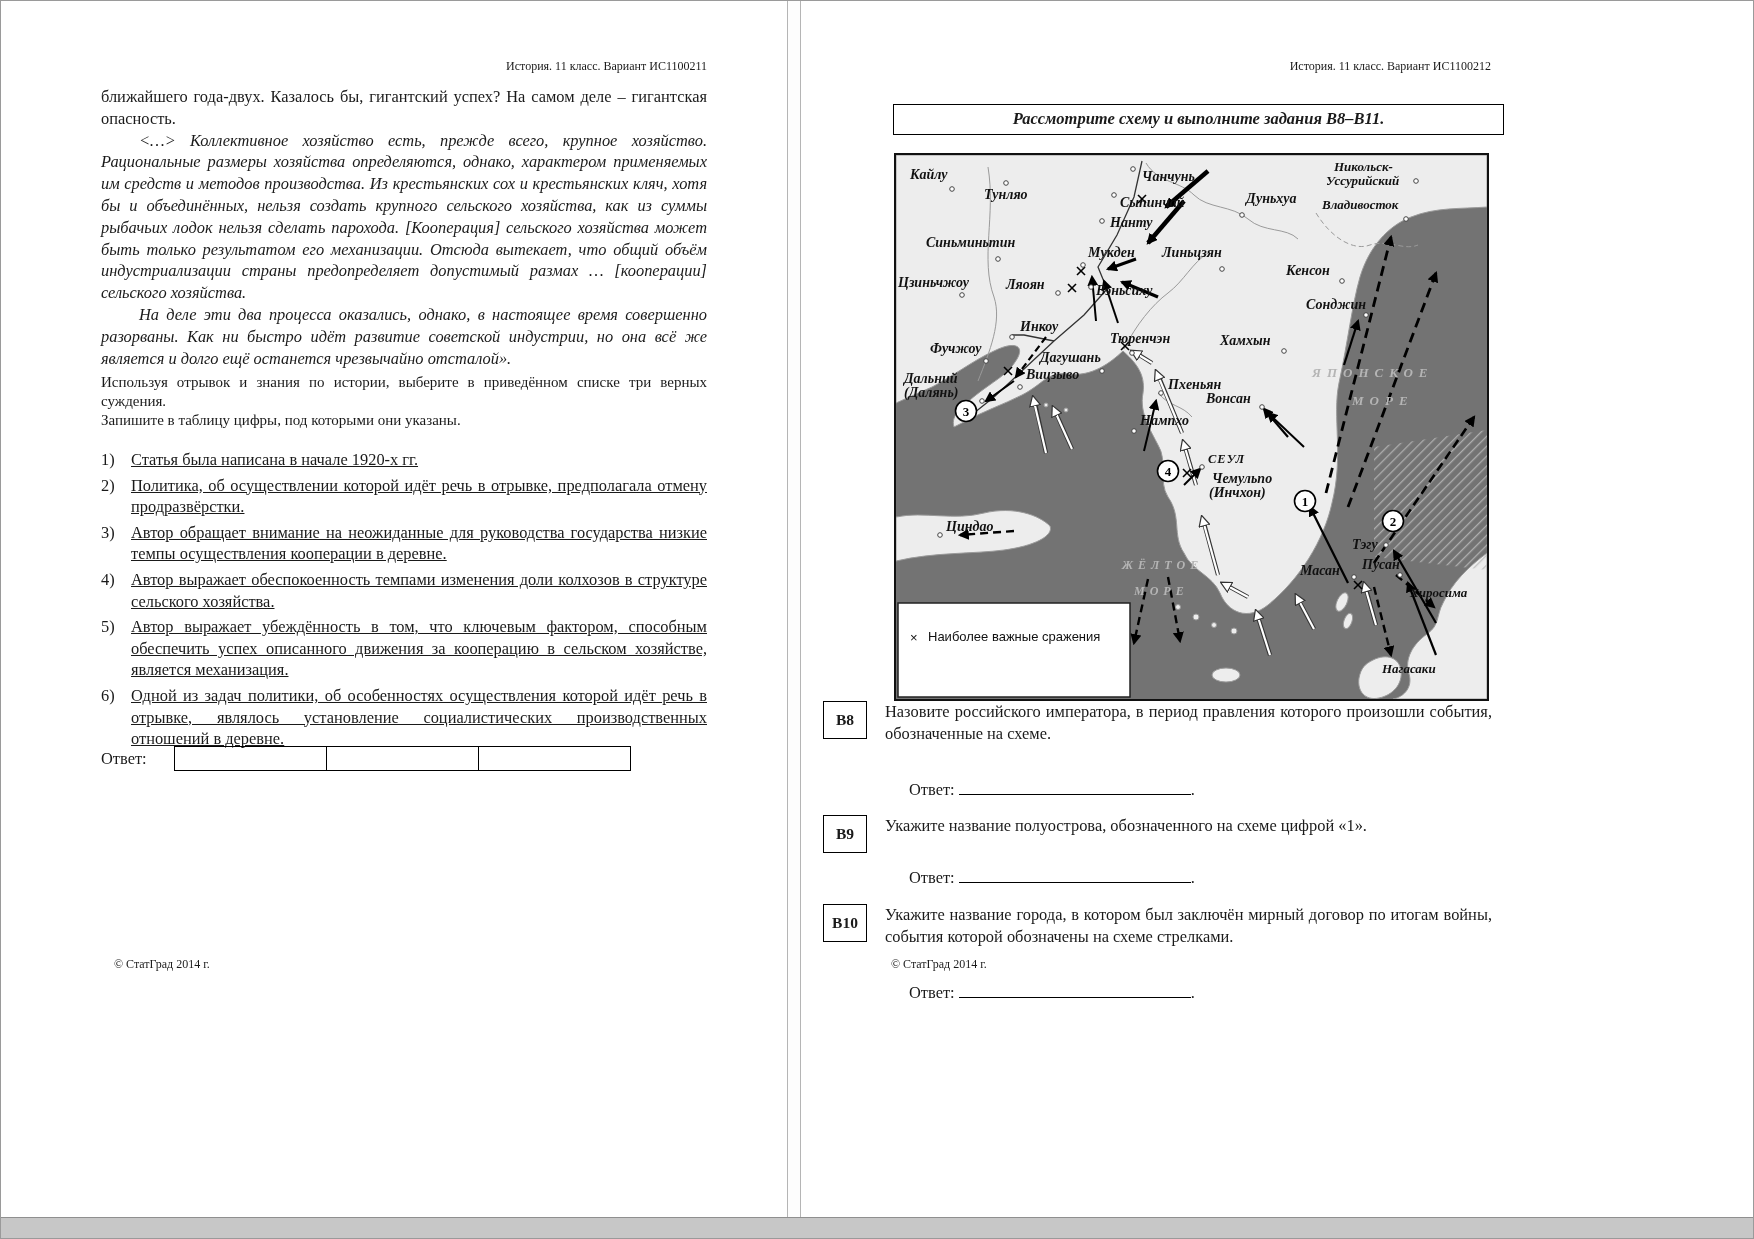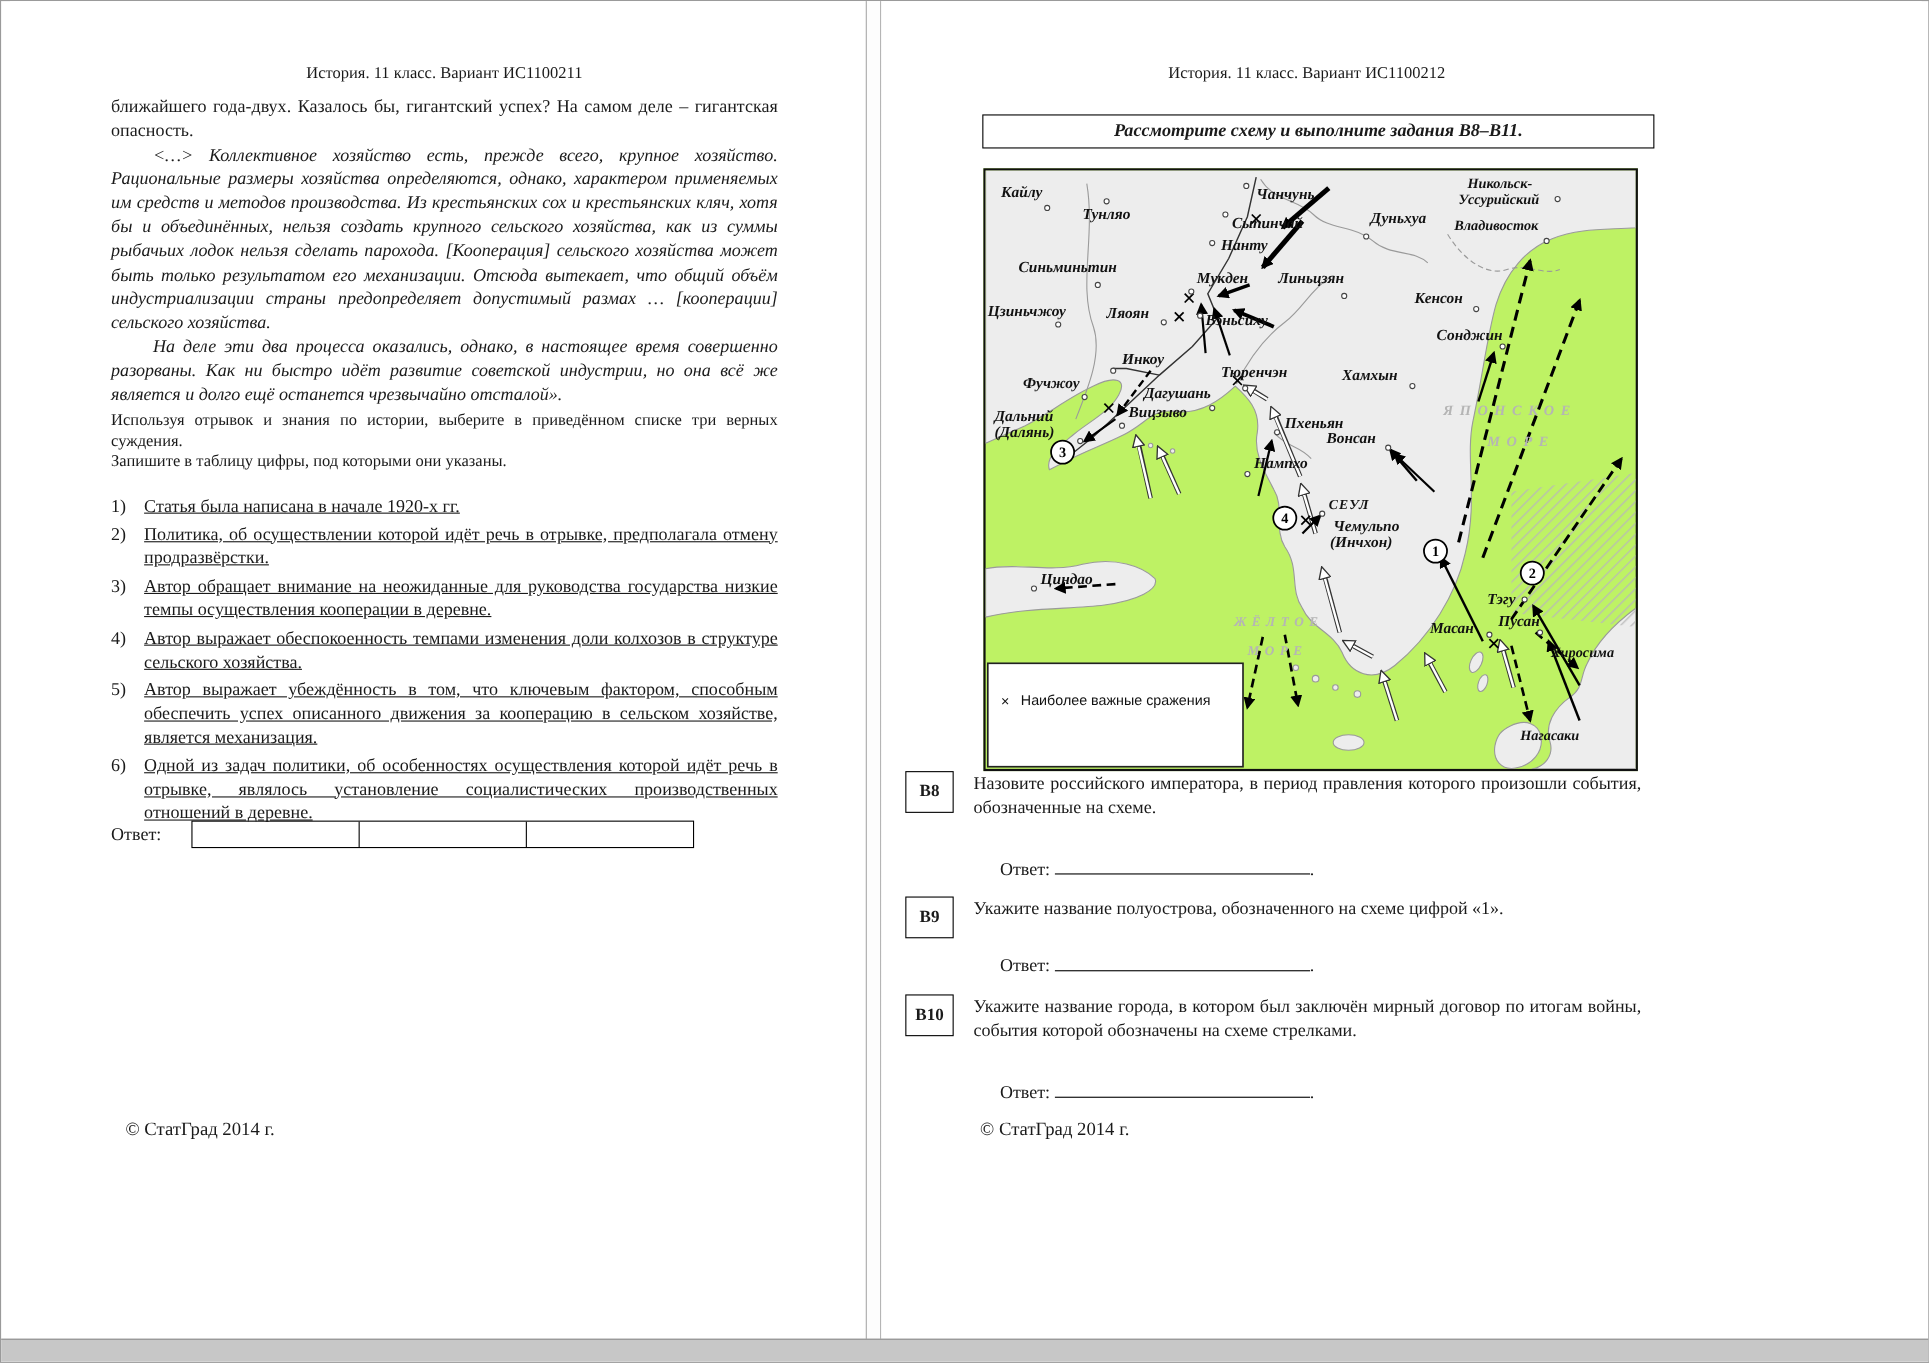"История. 11 класс. Вариант ИС11002" .hdr { font-size: 15px -> 12px; justify-content: center -> flex-end }
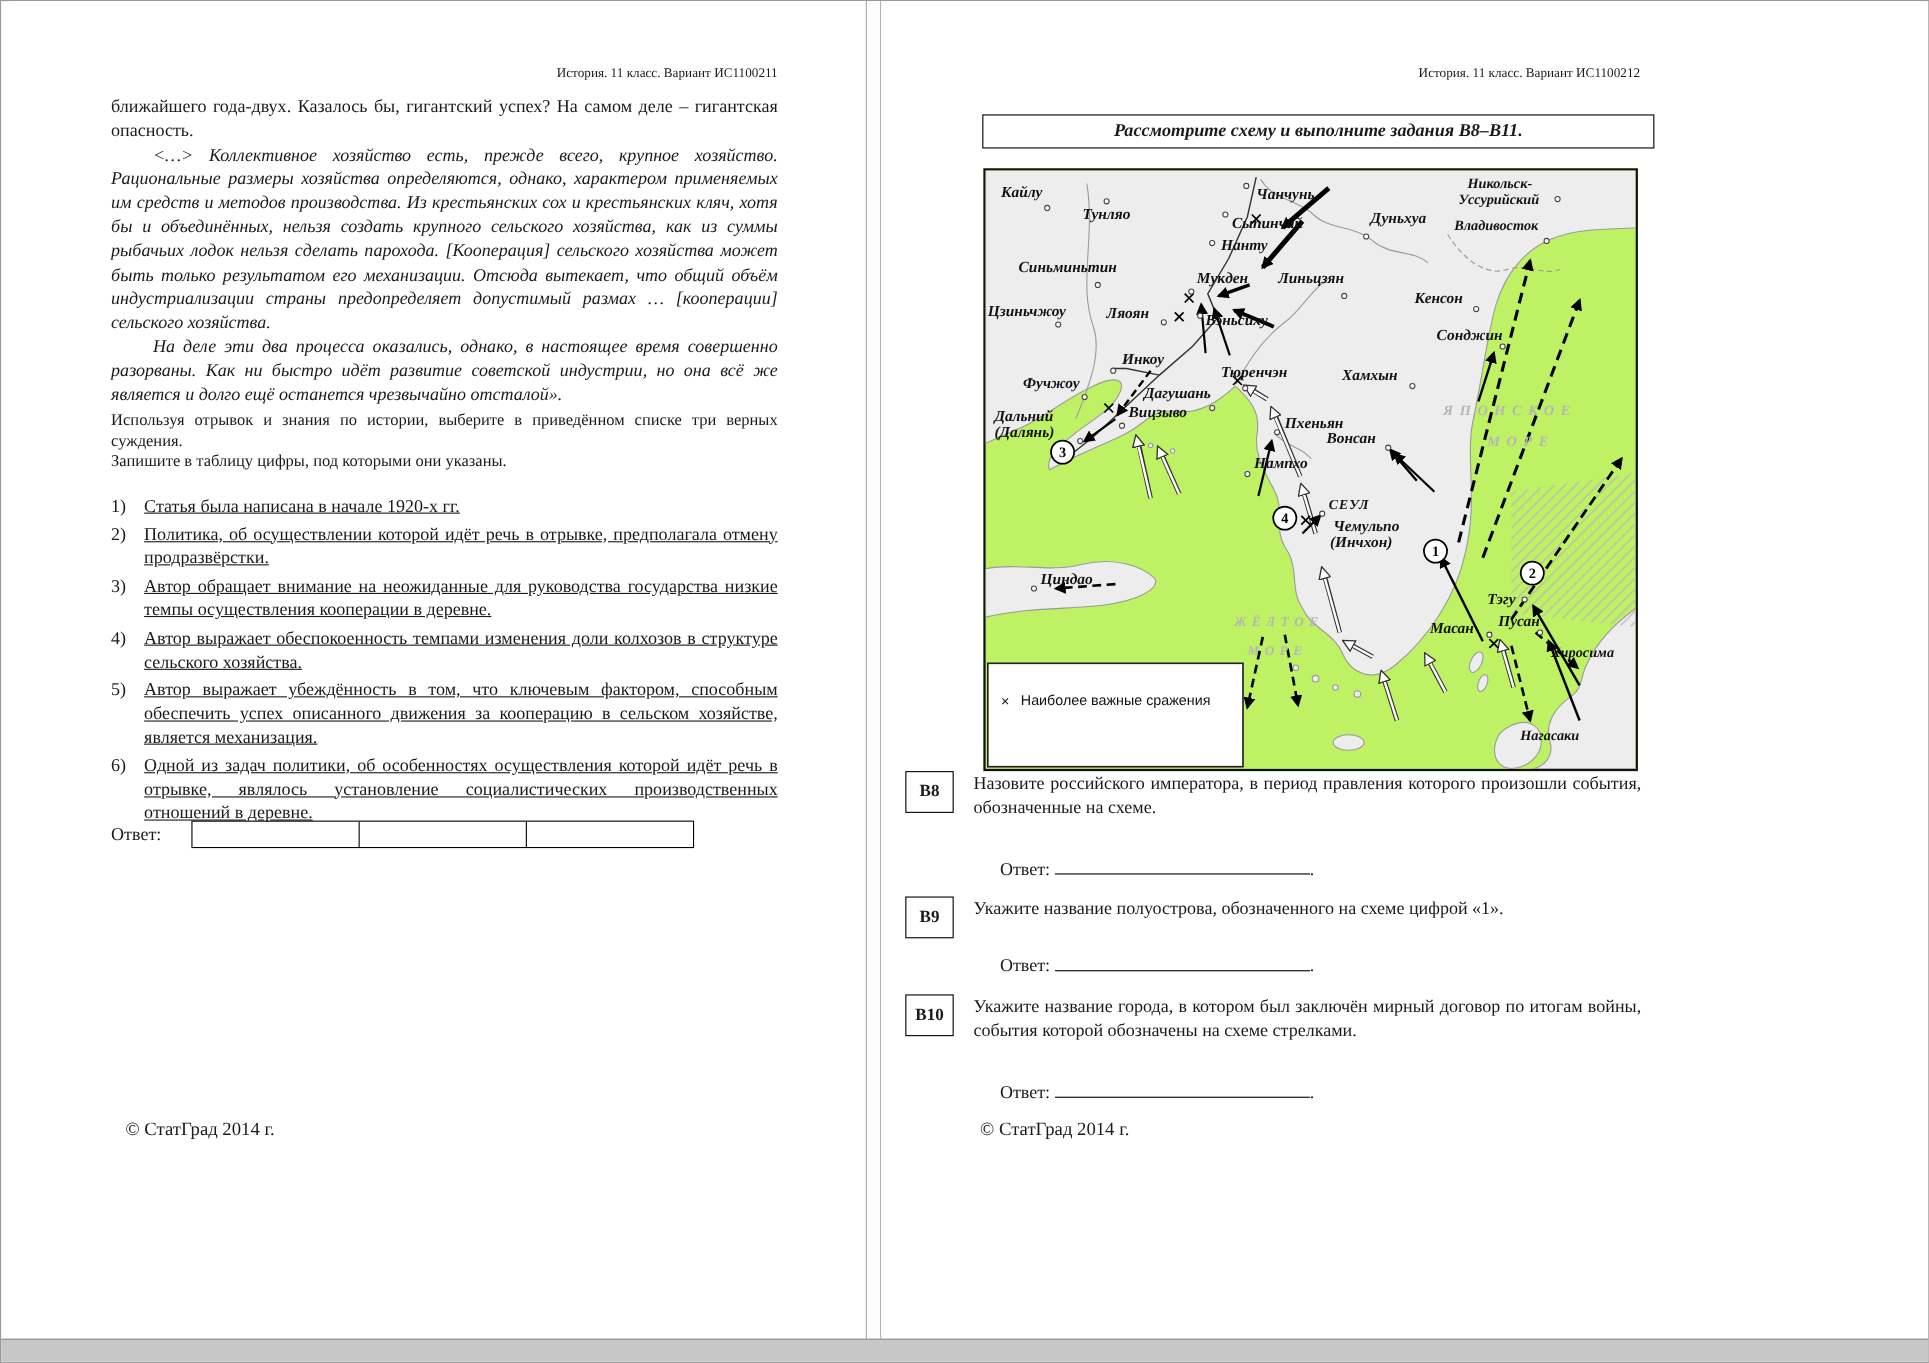"Кайлу" .map-frame { background: #bef264 -> #737373 }
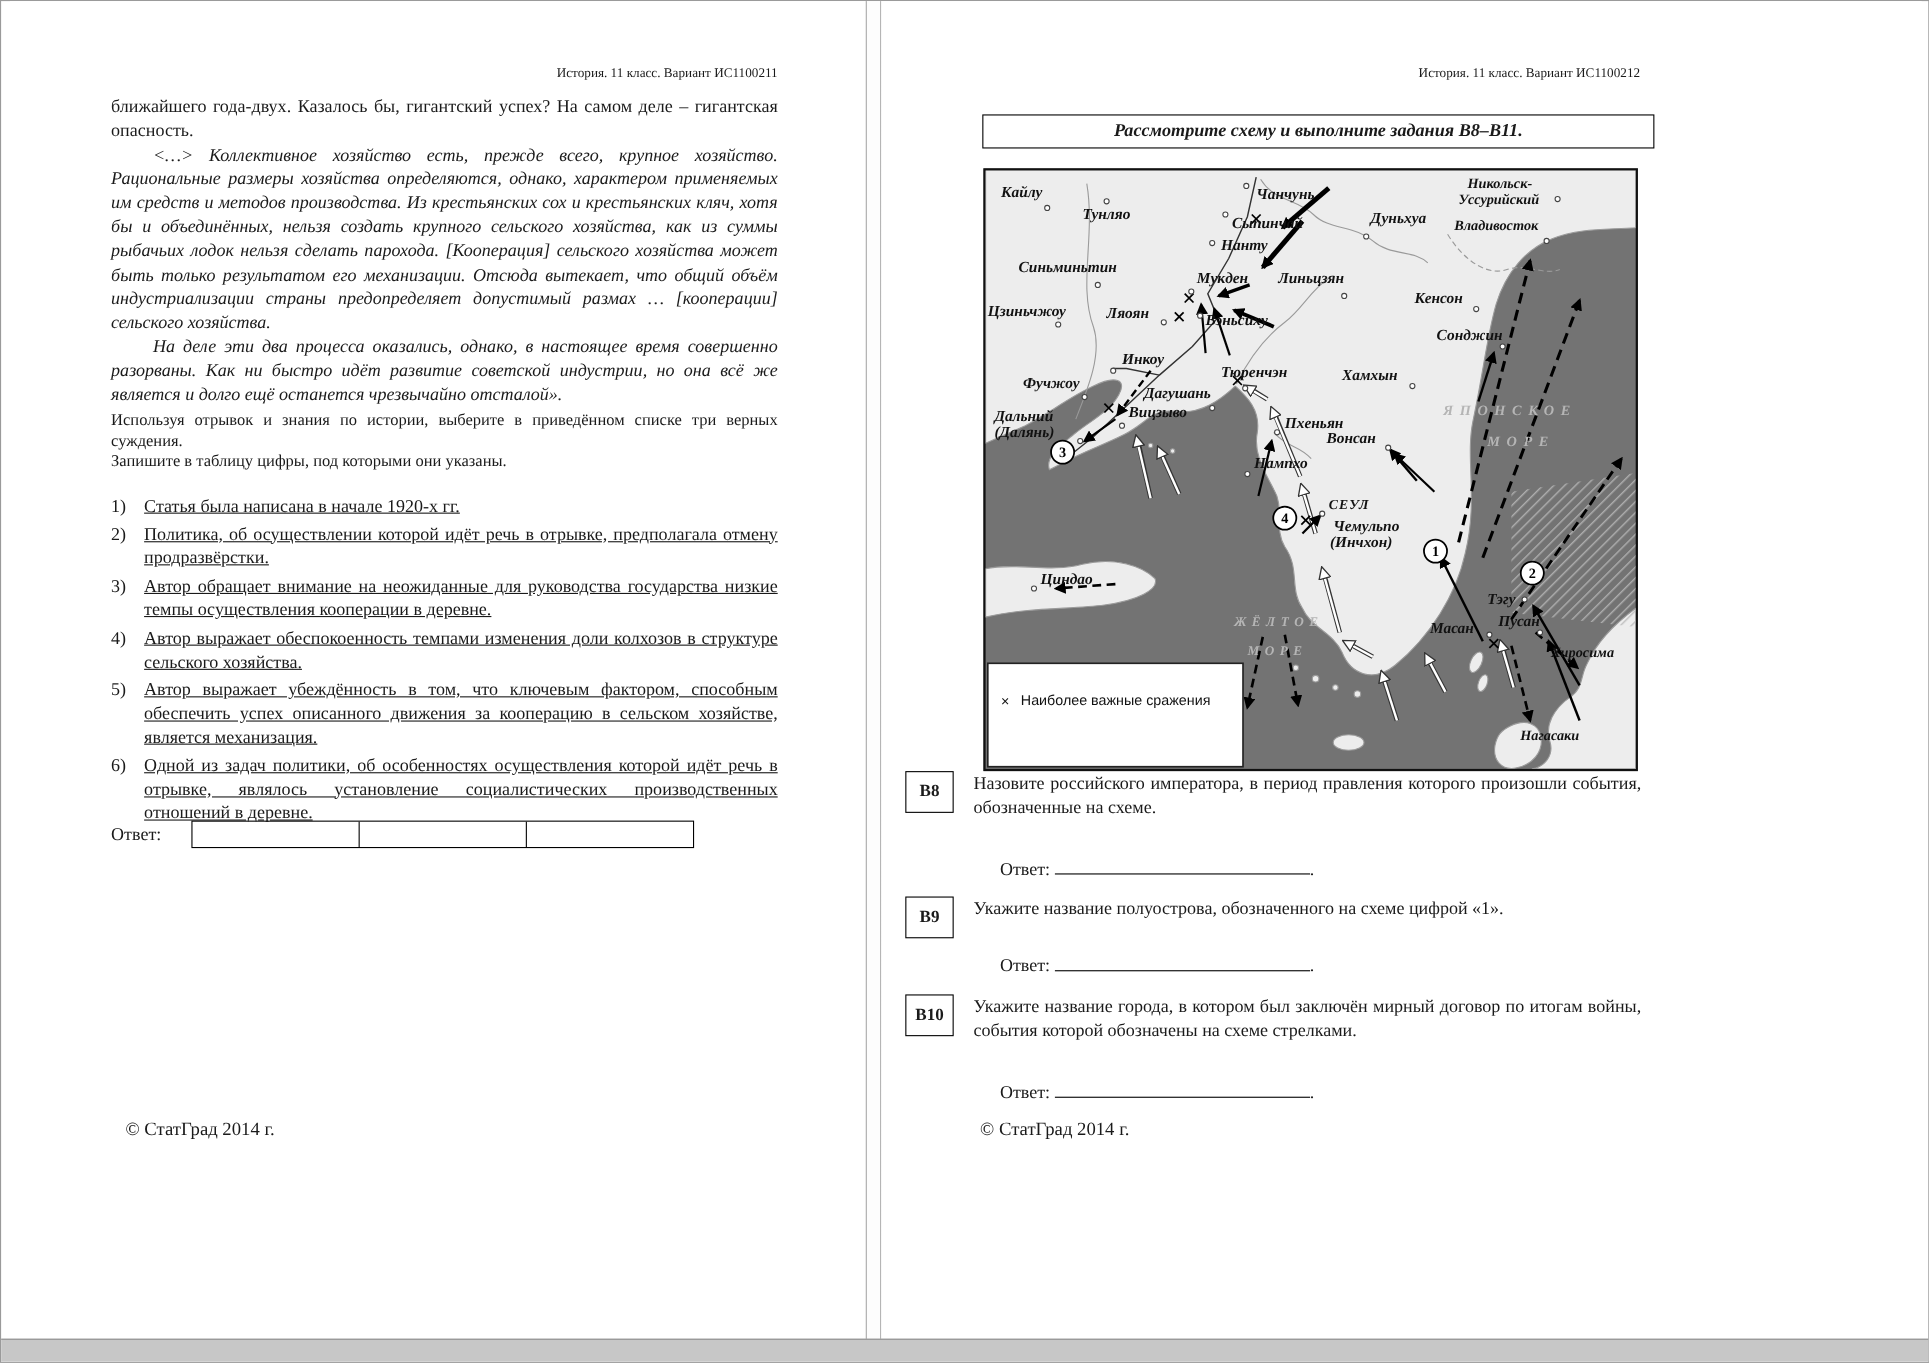"© СтатГрад 2014 г." .footer { font-size: 17px -> 12px; top: 1016px -> 956px }
